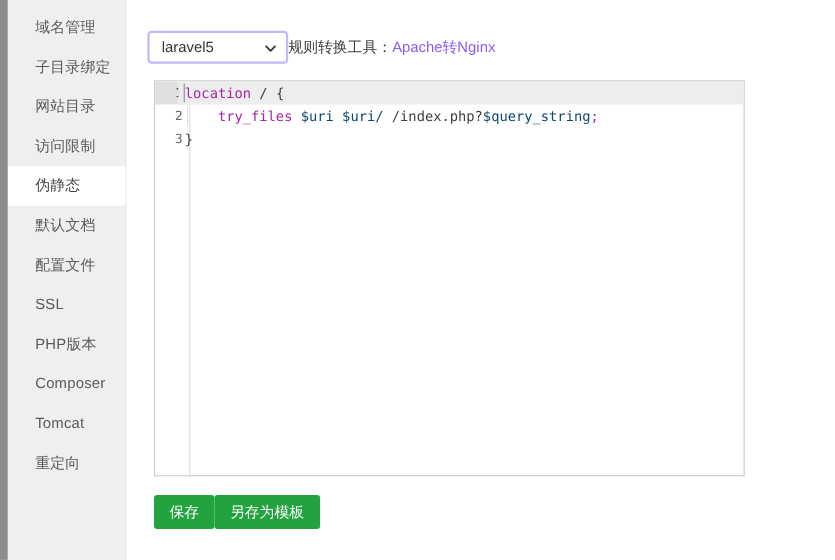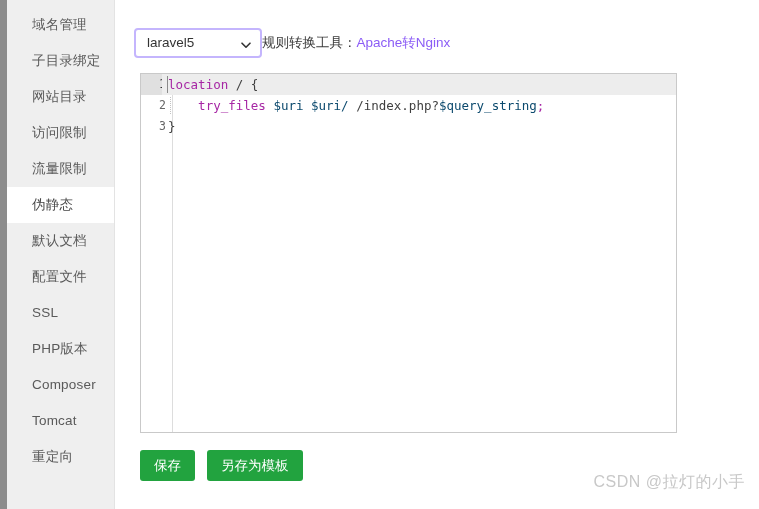"流量限制" div.side-item { html: <div><span>流量限制</span></div> -> none }
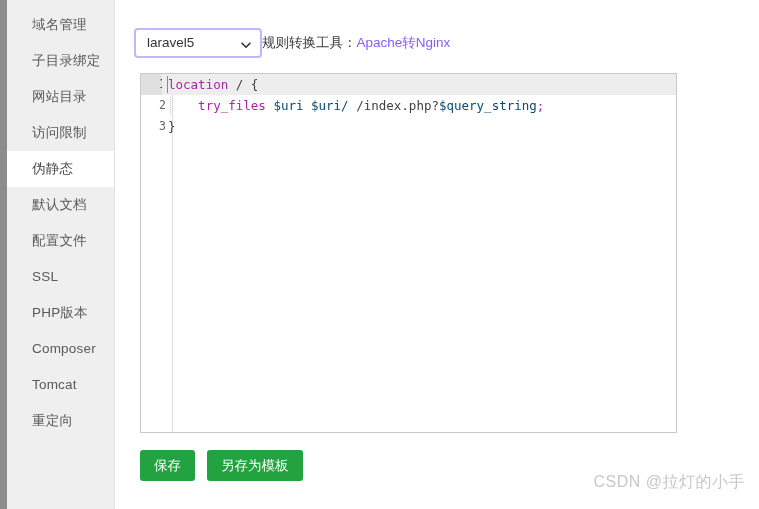"保存" #btn-row { gap: 12px -> none }
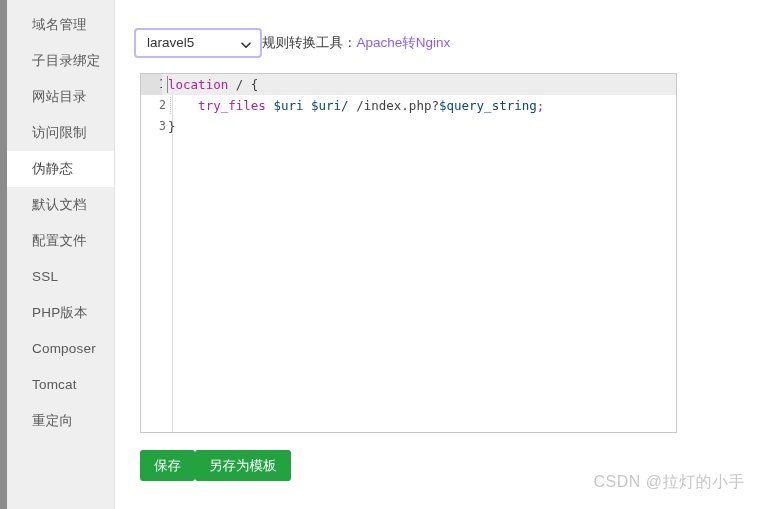"CSDN @拉灯的小手" div { html: <div>CSDN @拉灯的小手</div> -> none }
